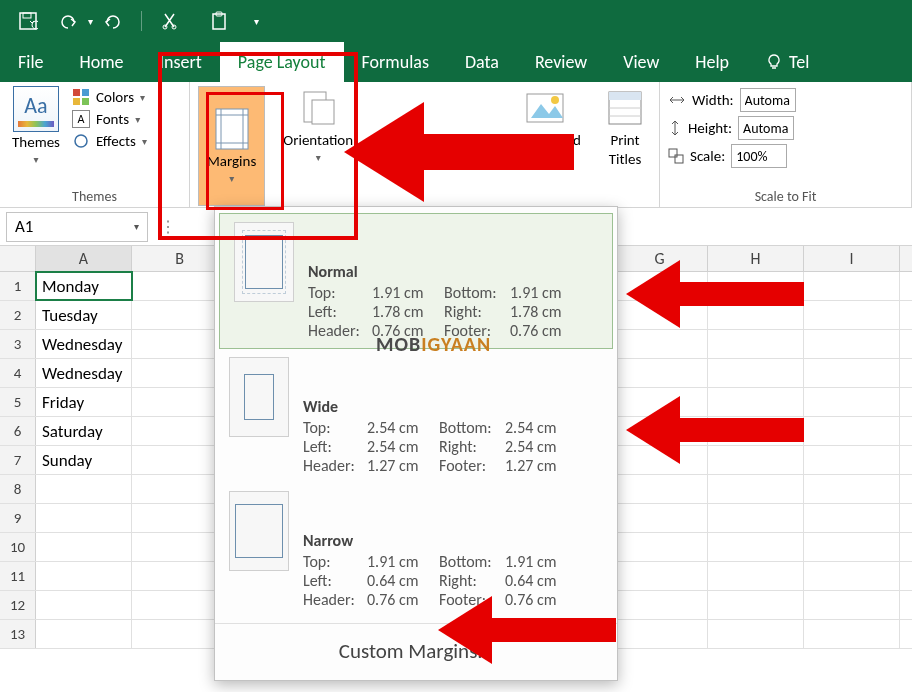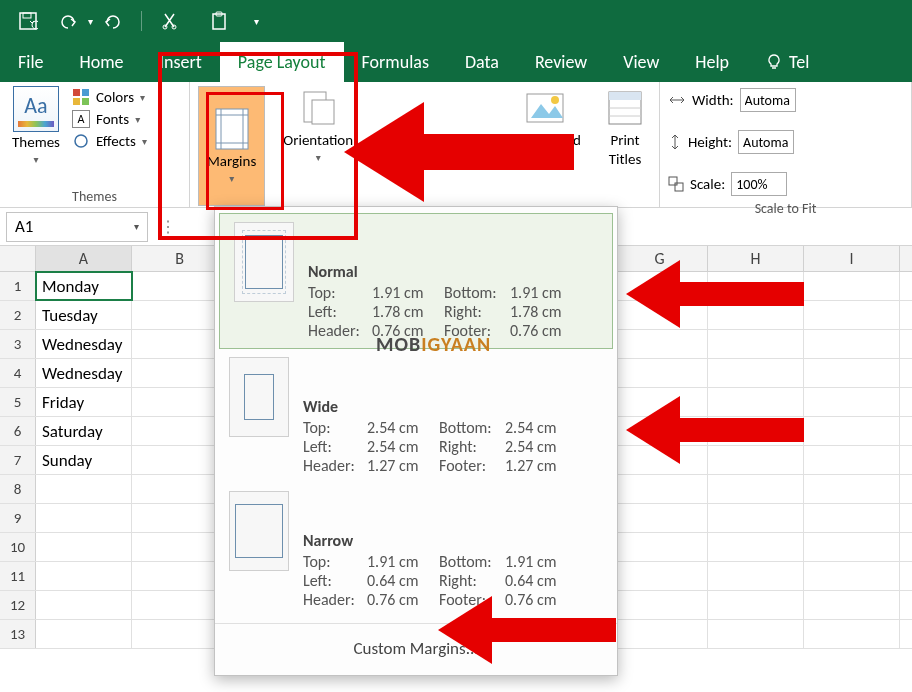"Width:" div.group-body { gap: 14px -> 0 }
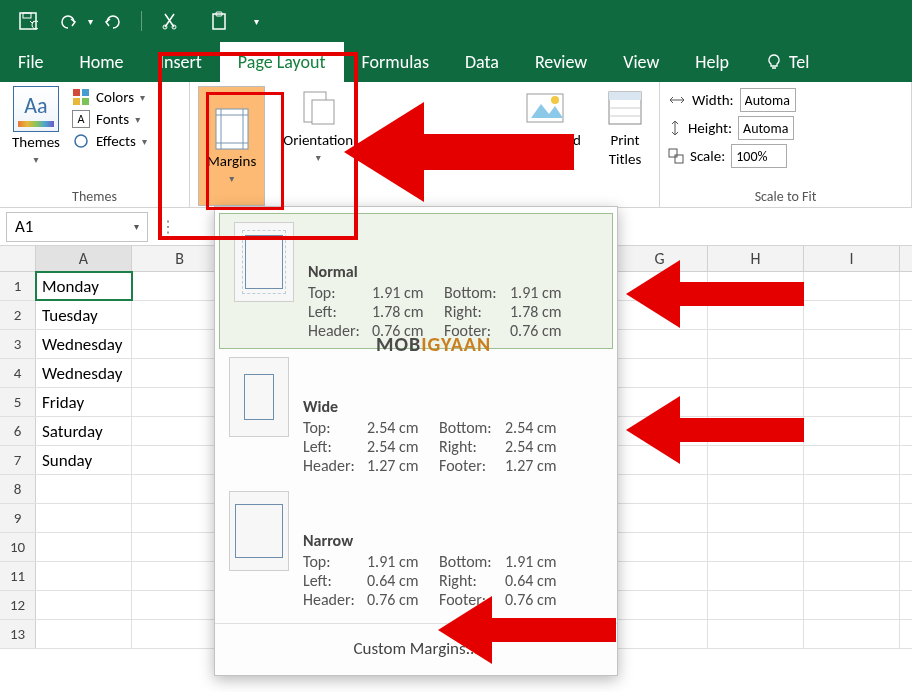"Custom Margins..." .dd-sep-row { font-size: 17px -> 21px }
